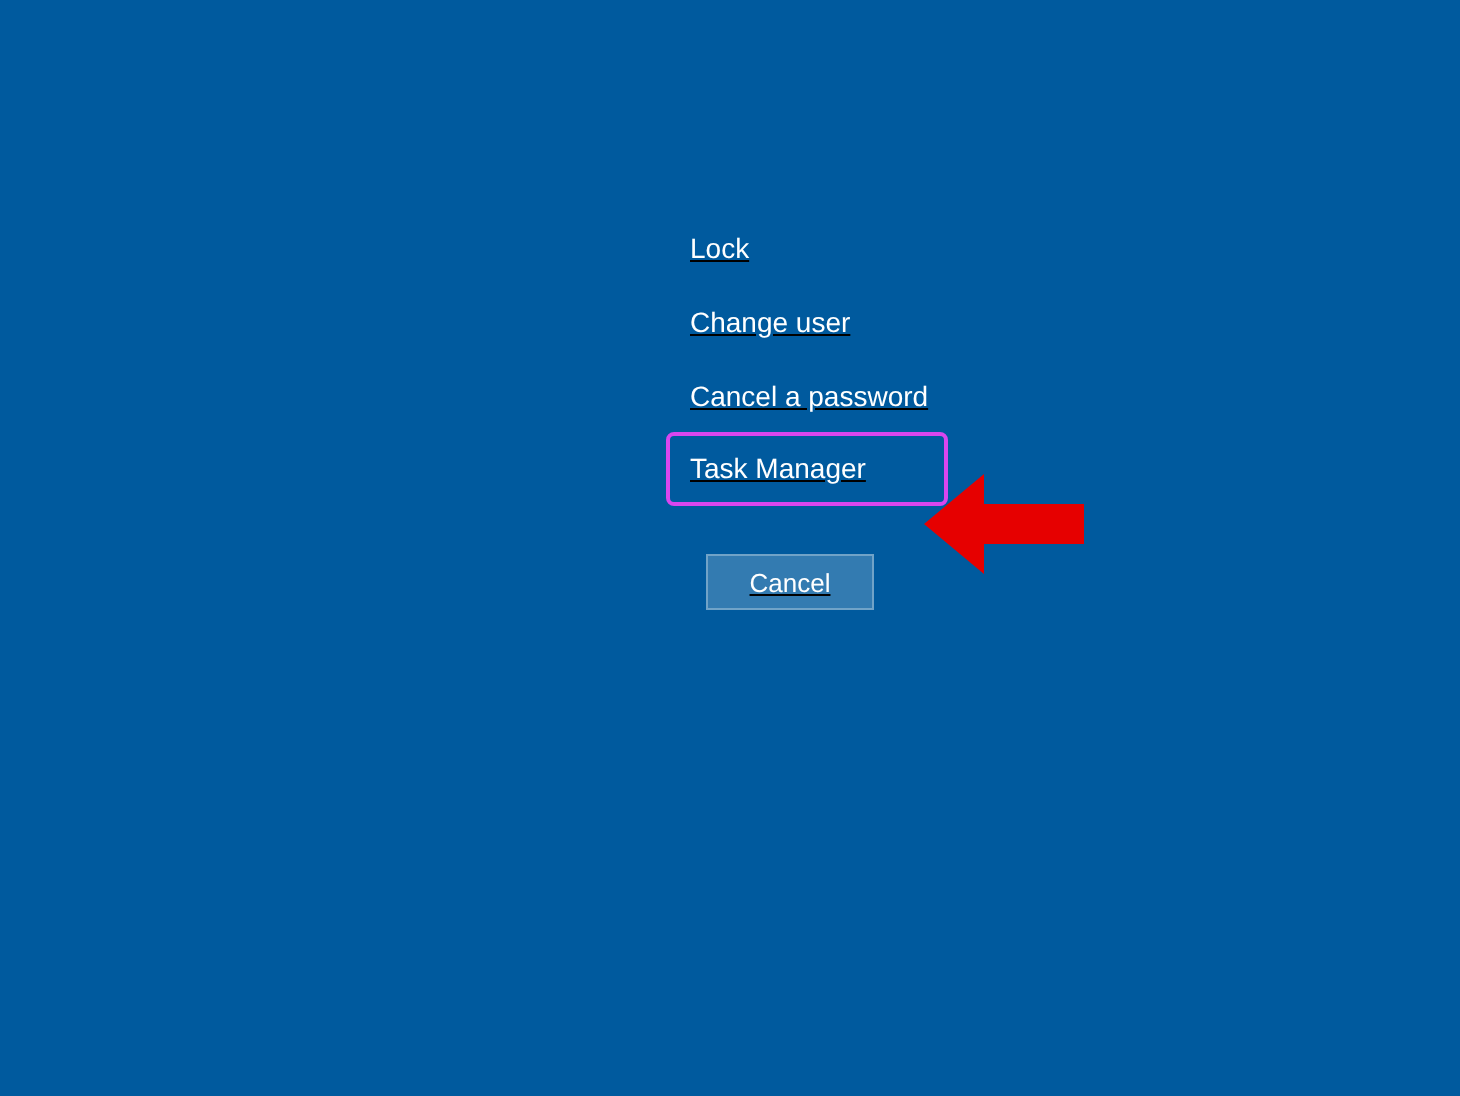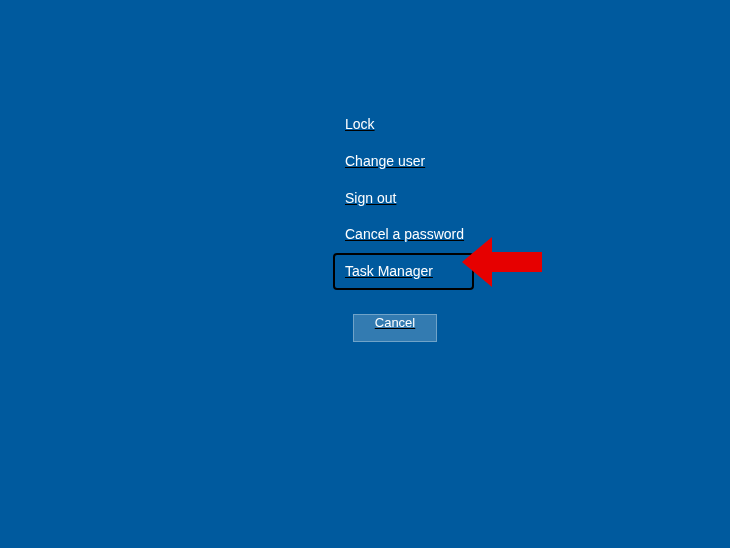"Sign out" div.menu-item { html: <div> <span>Sign out</span> </div> -> none }
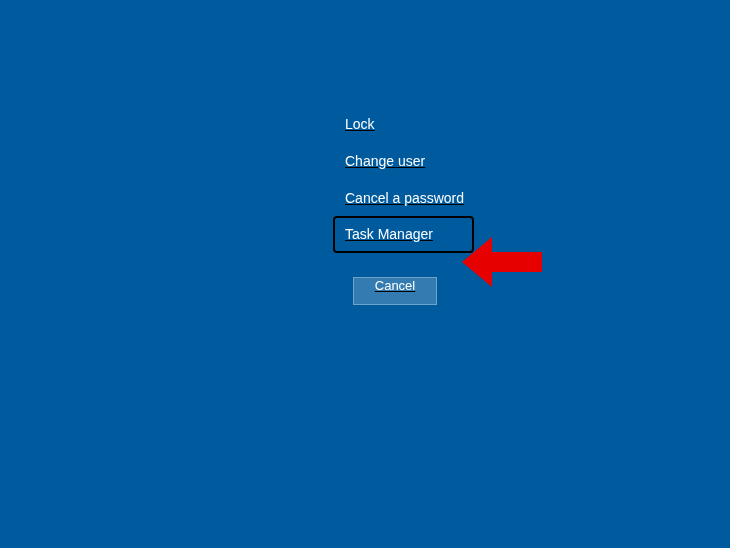"Task Manager" .menu-item.highlighted { border: 2px solid #000000 -> 2px solid #d946ef }
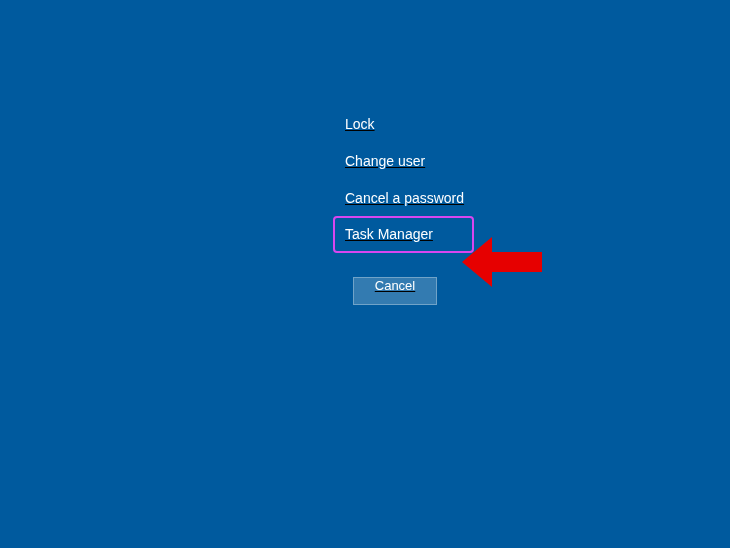"Cancel" .cancel-button { align-items: flex-start -> center }
